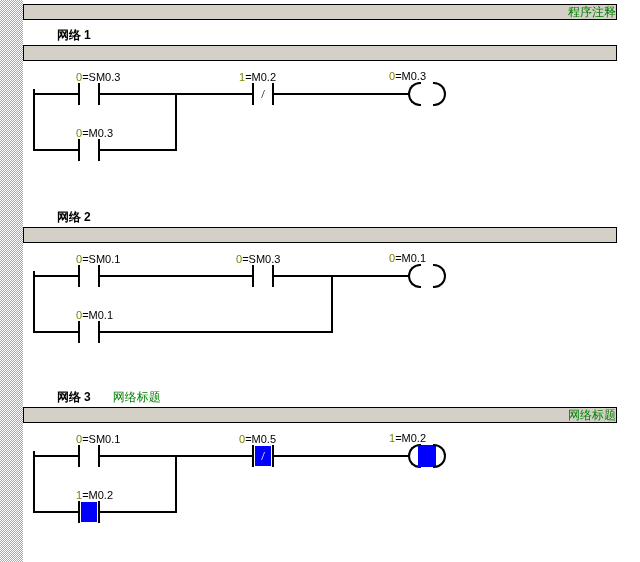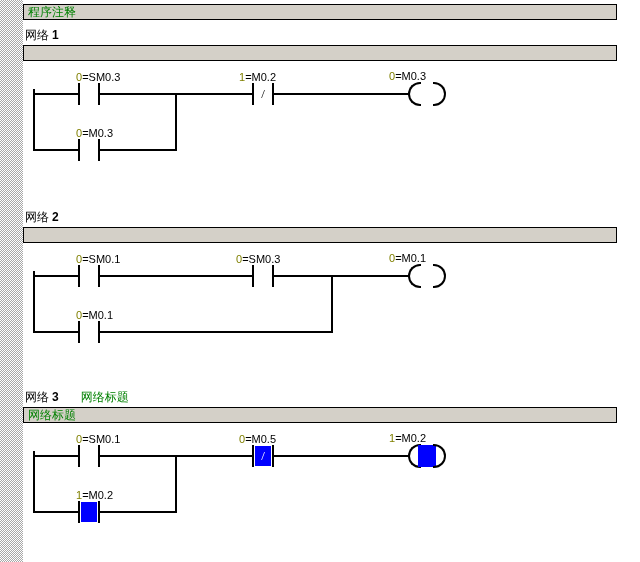"程序注释" .cbar { text-align: none -> right }
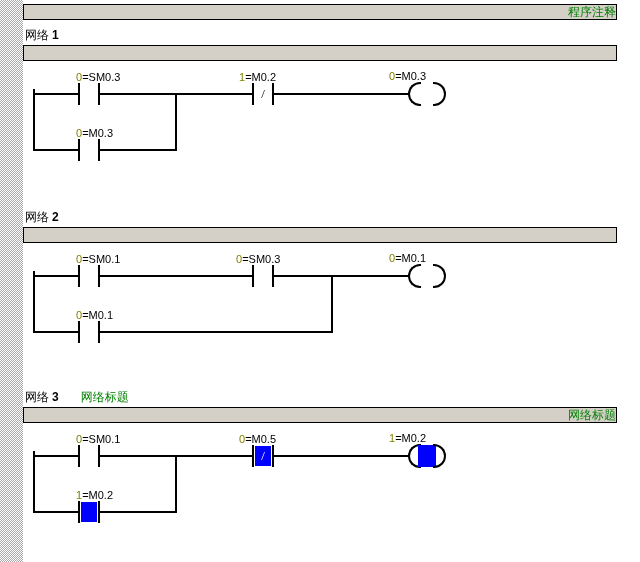"网络" .nwhead .nwlabel { font-weight: normal -> bold; margin-left: none -> 32px }
